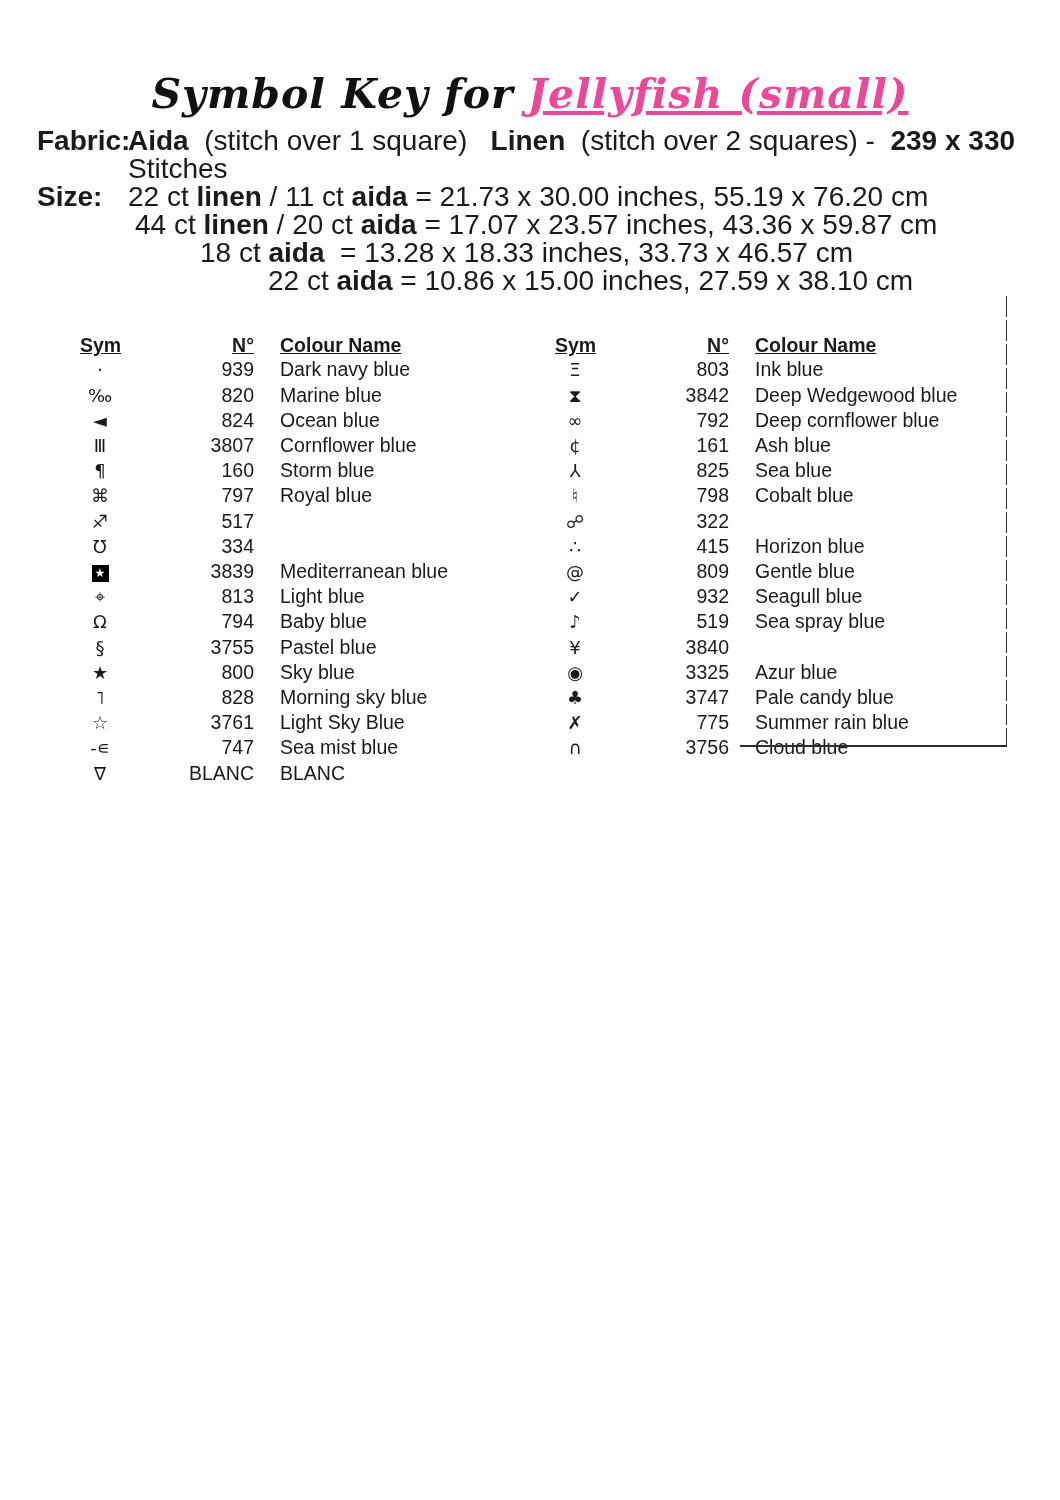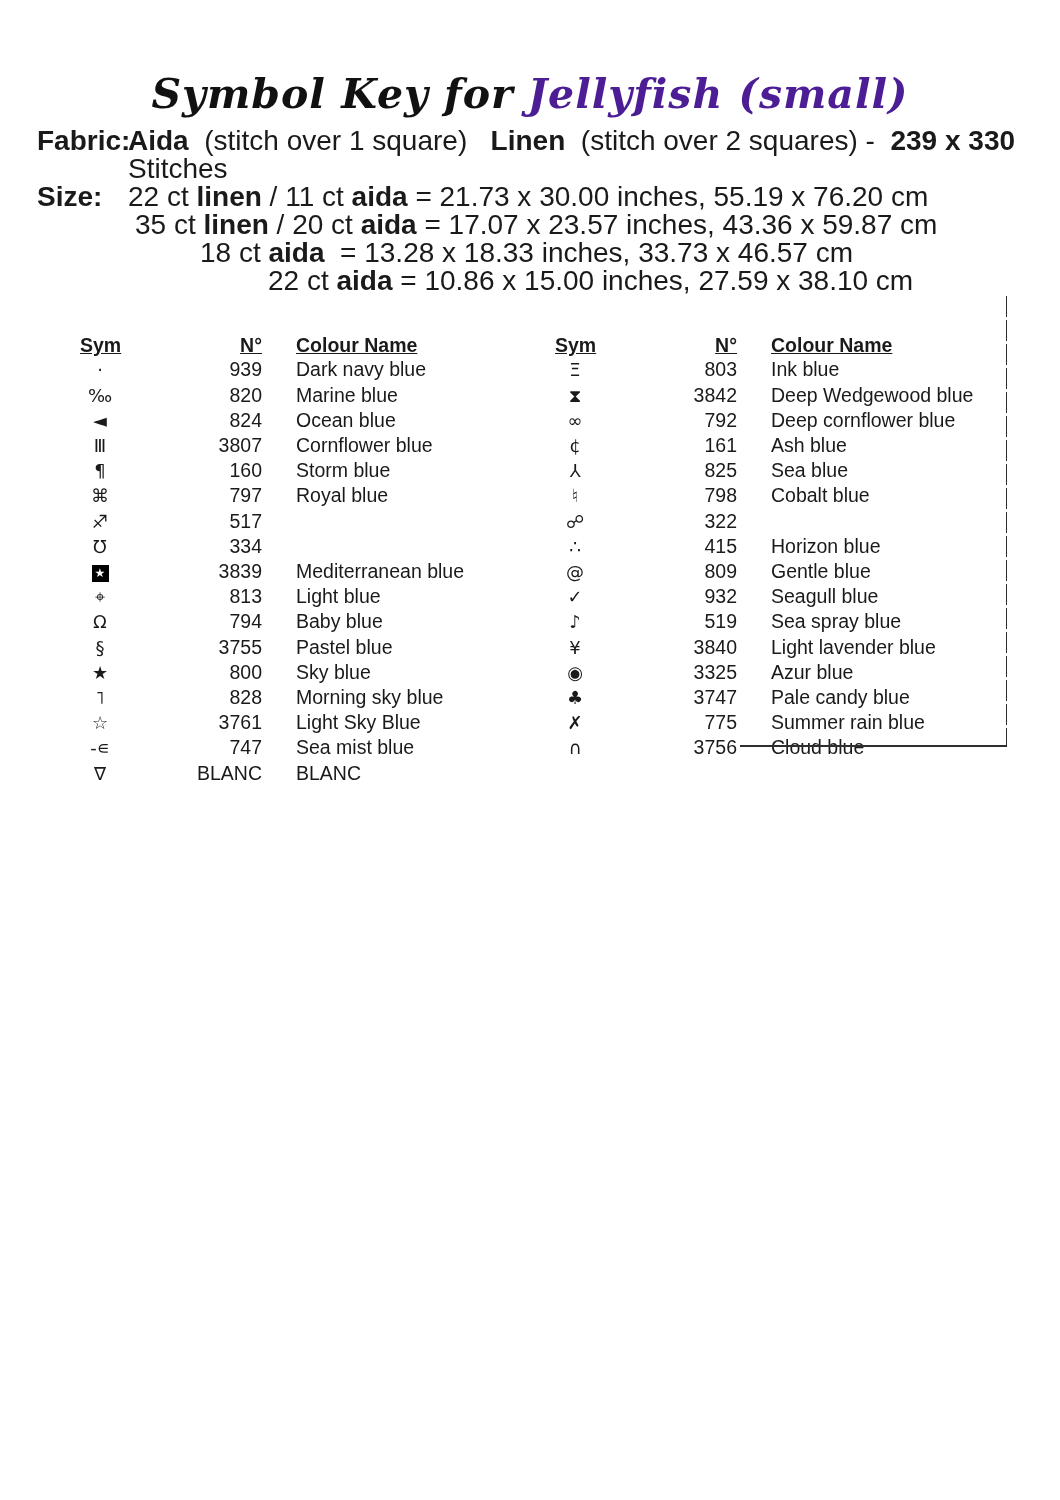"Jellyfish (small)" span.t-green { color: #4c1d95 -> #ec4899; text-decoration: none -> underline }
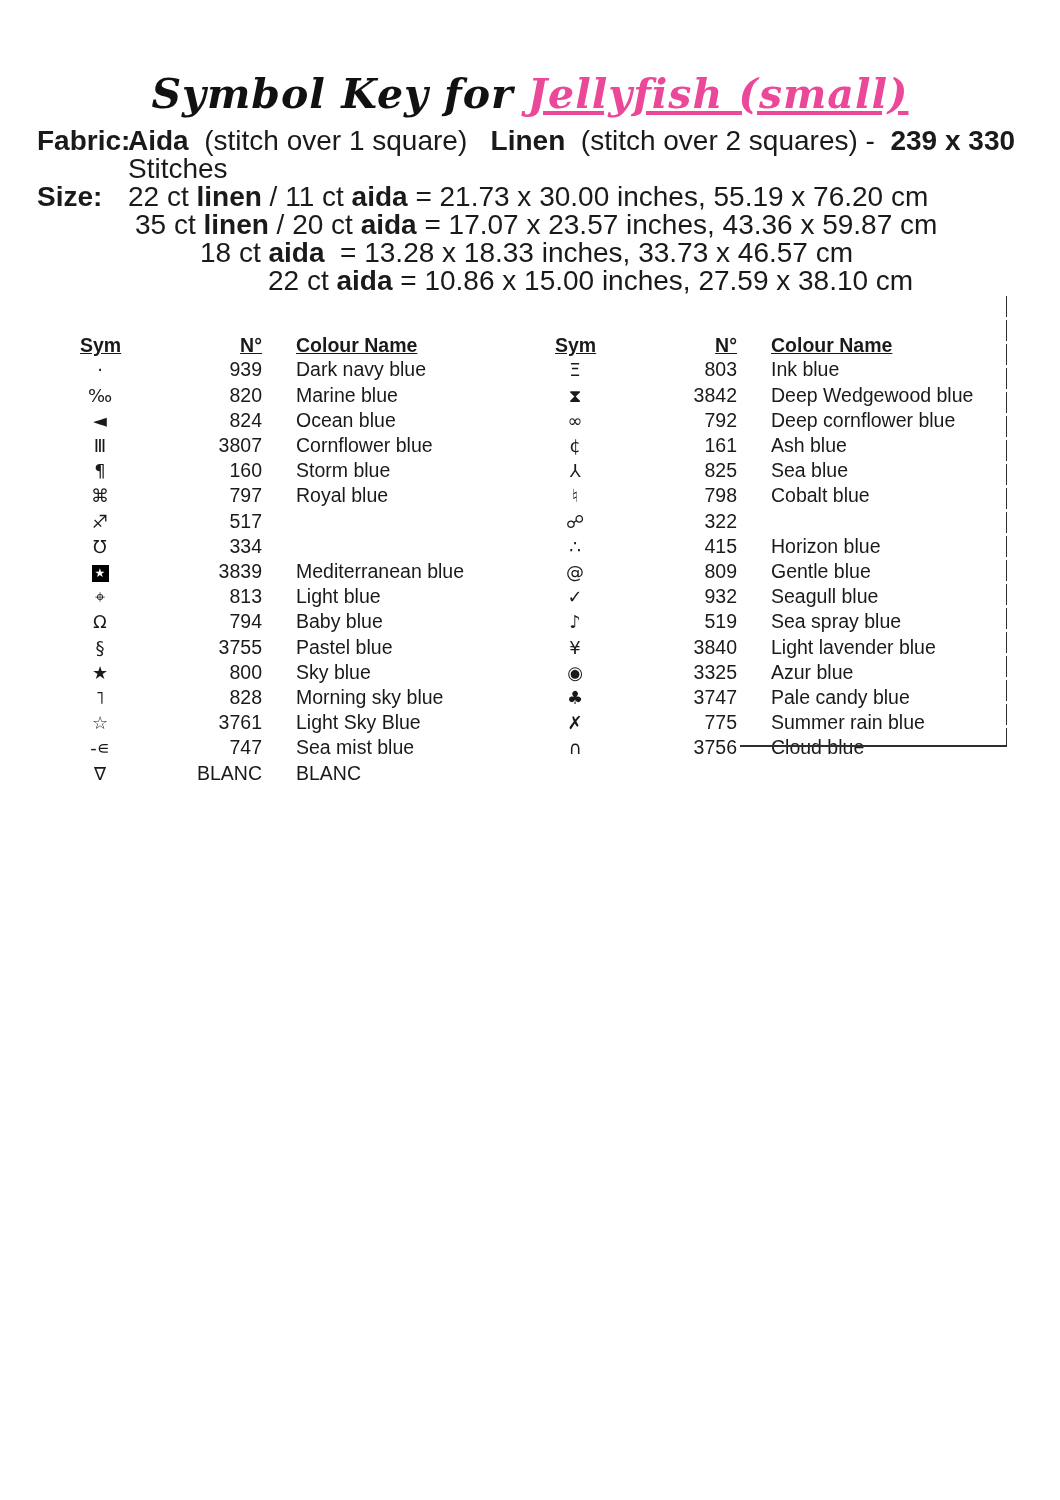"35 ct" span { text: 35 -> 44 }
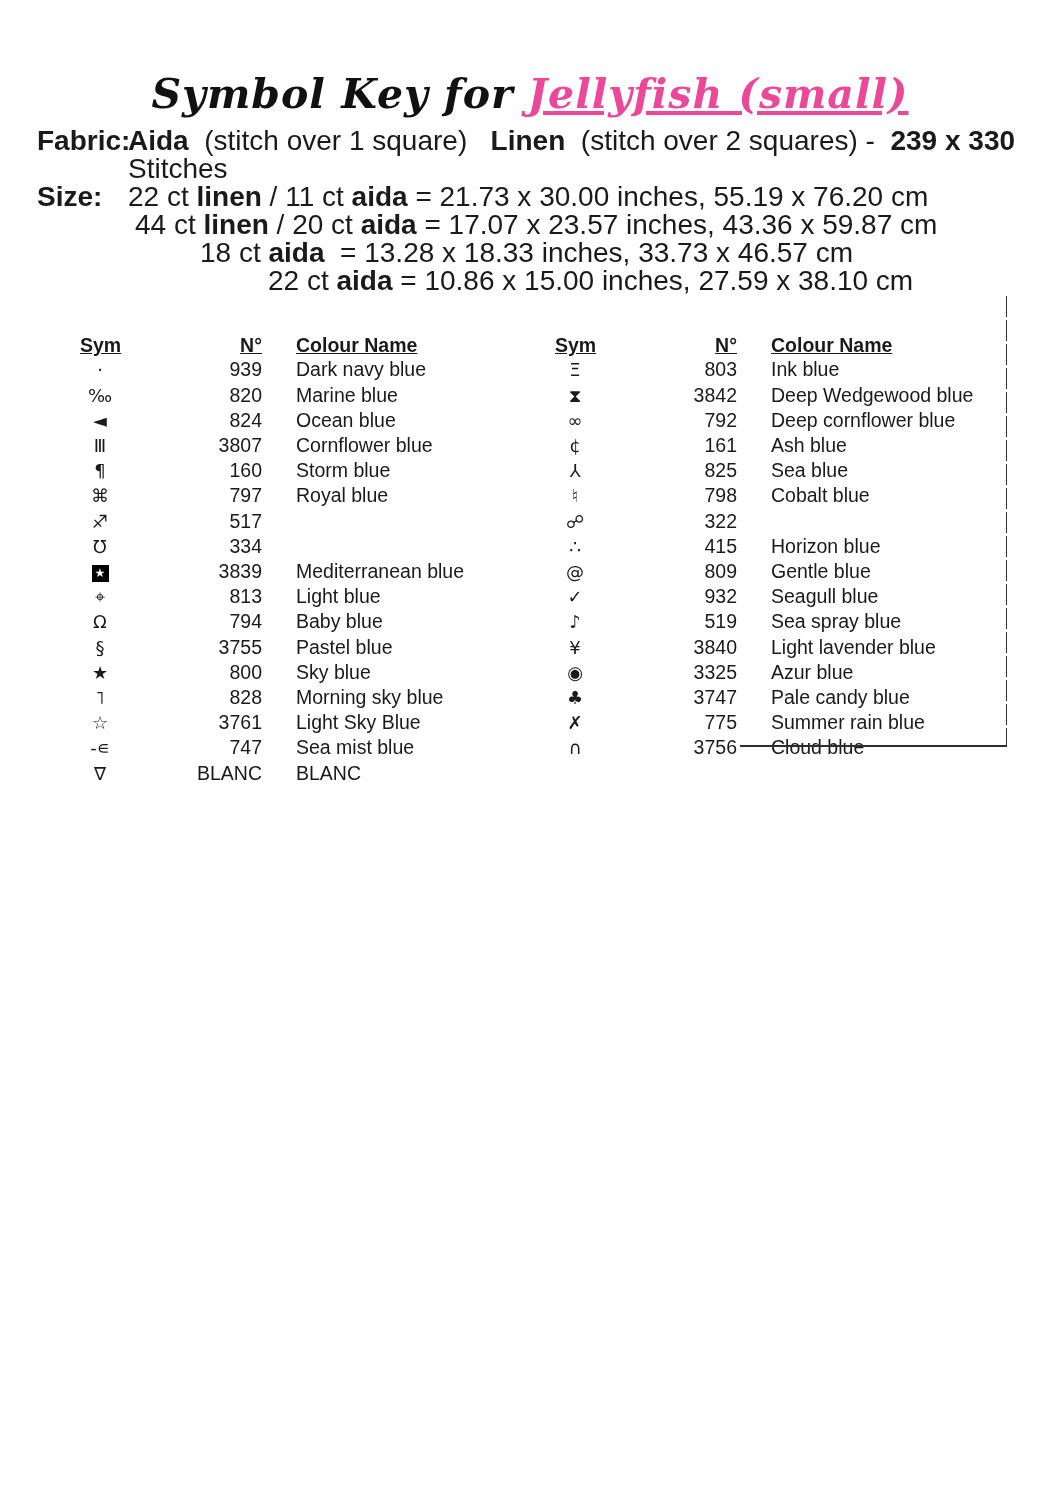"Sym" .thead,.trow { column-gap: 12px -> 4px }
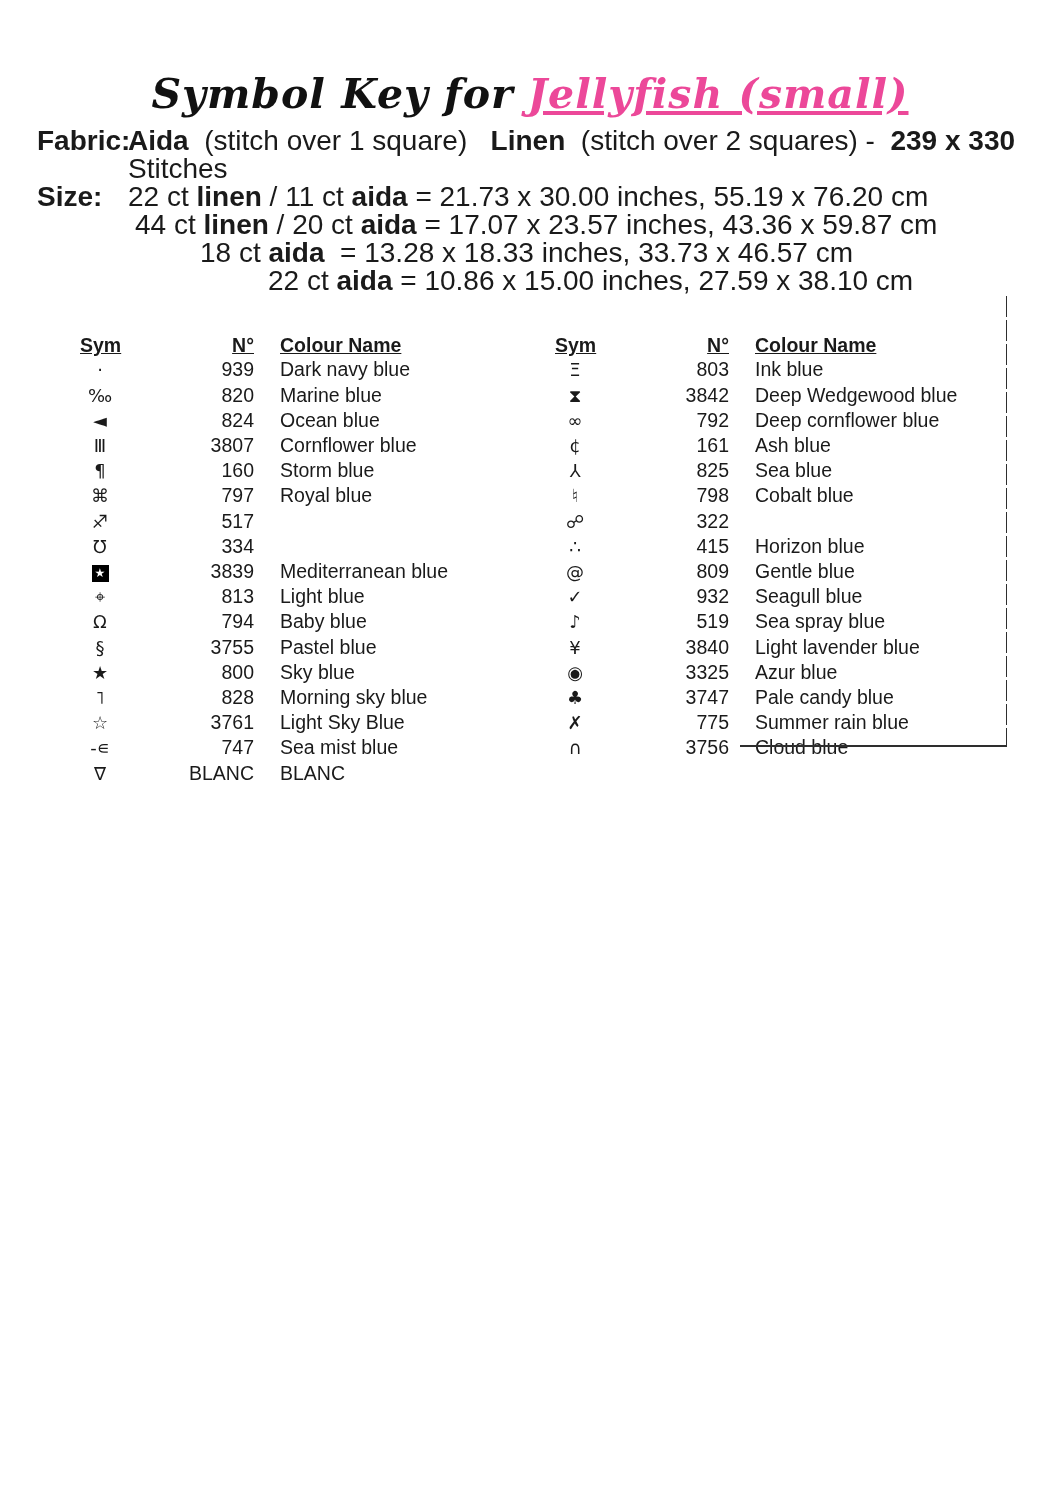"Light lavender blue" span.cell { html: <span>Light lavender blue</span> -> none }
